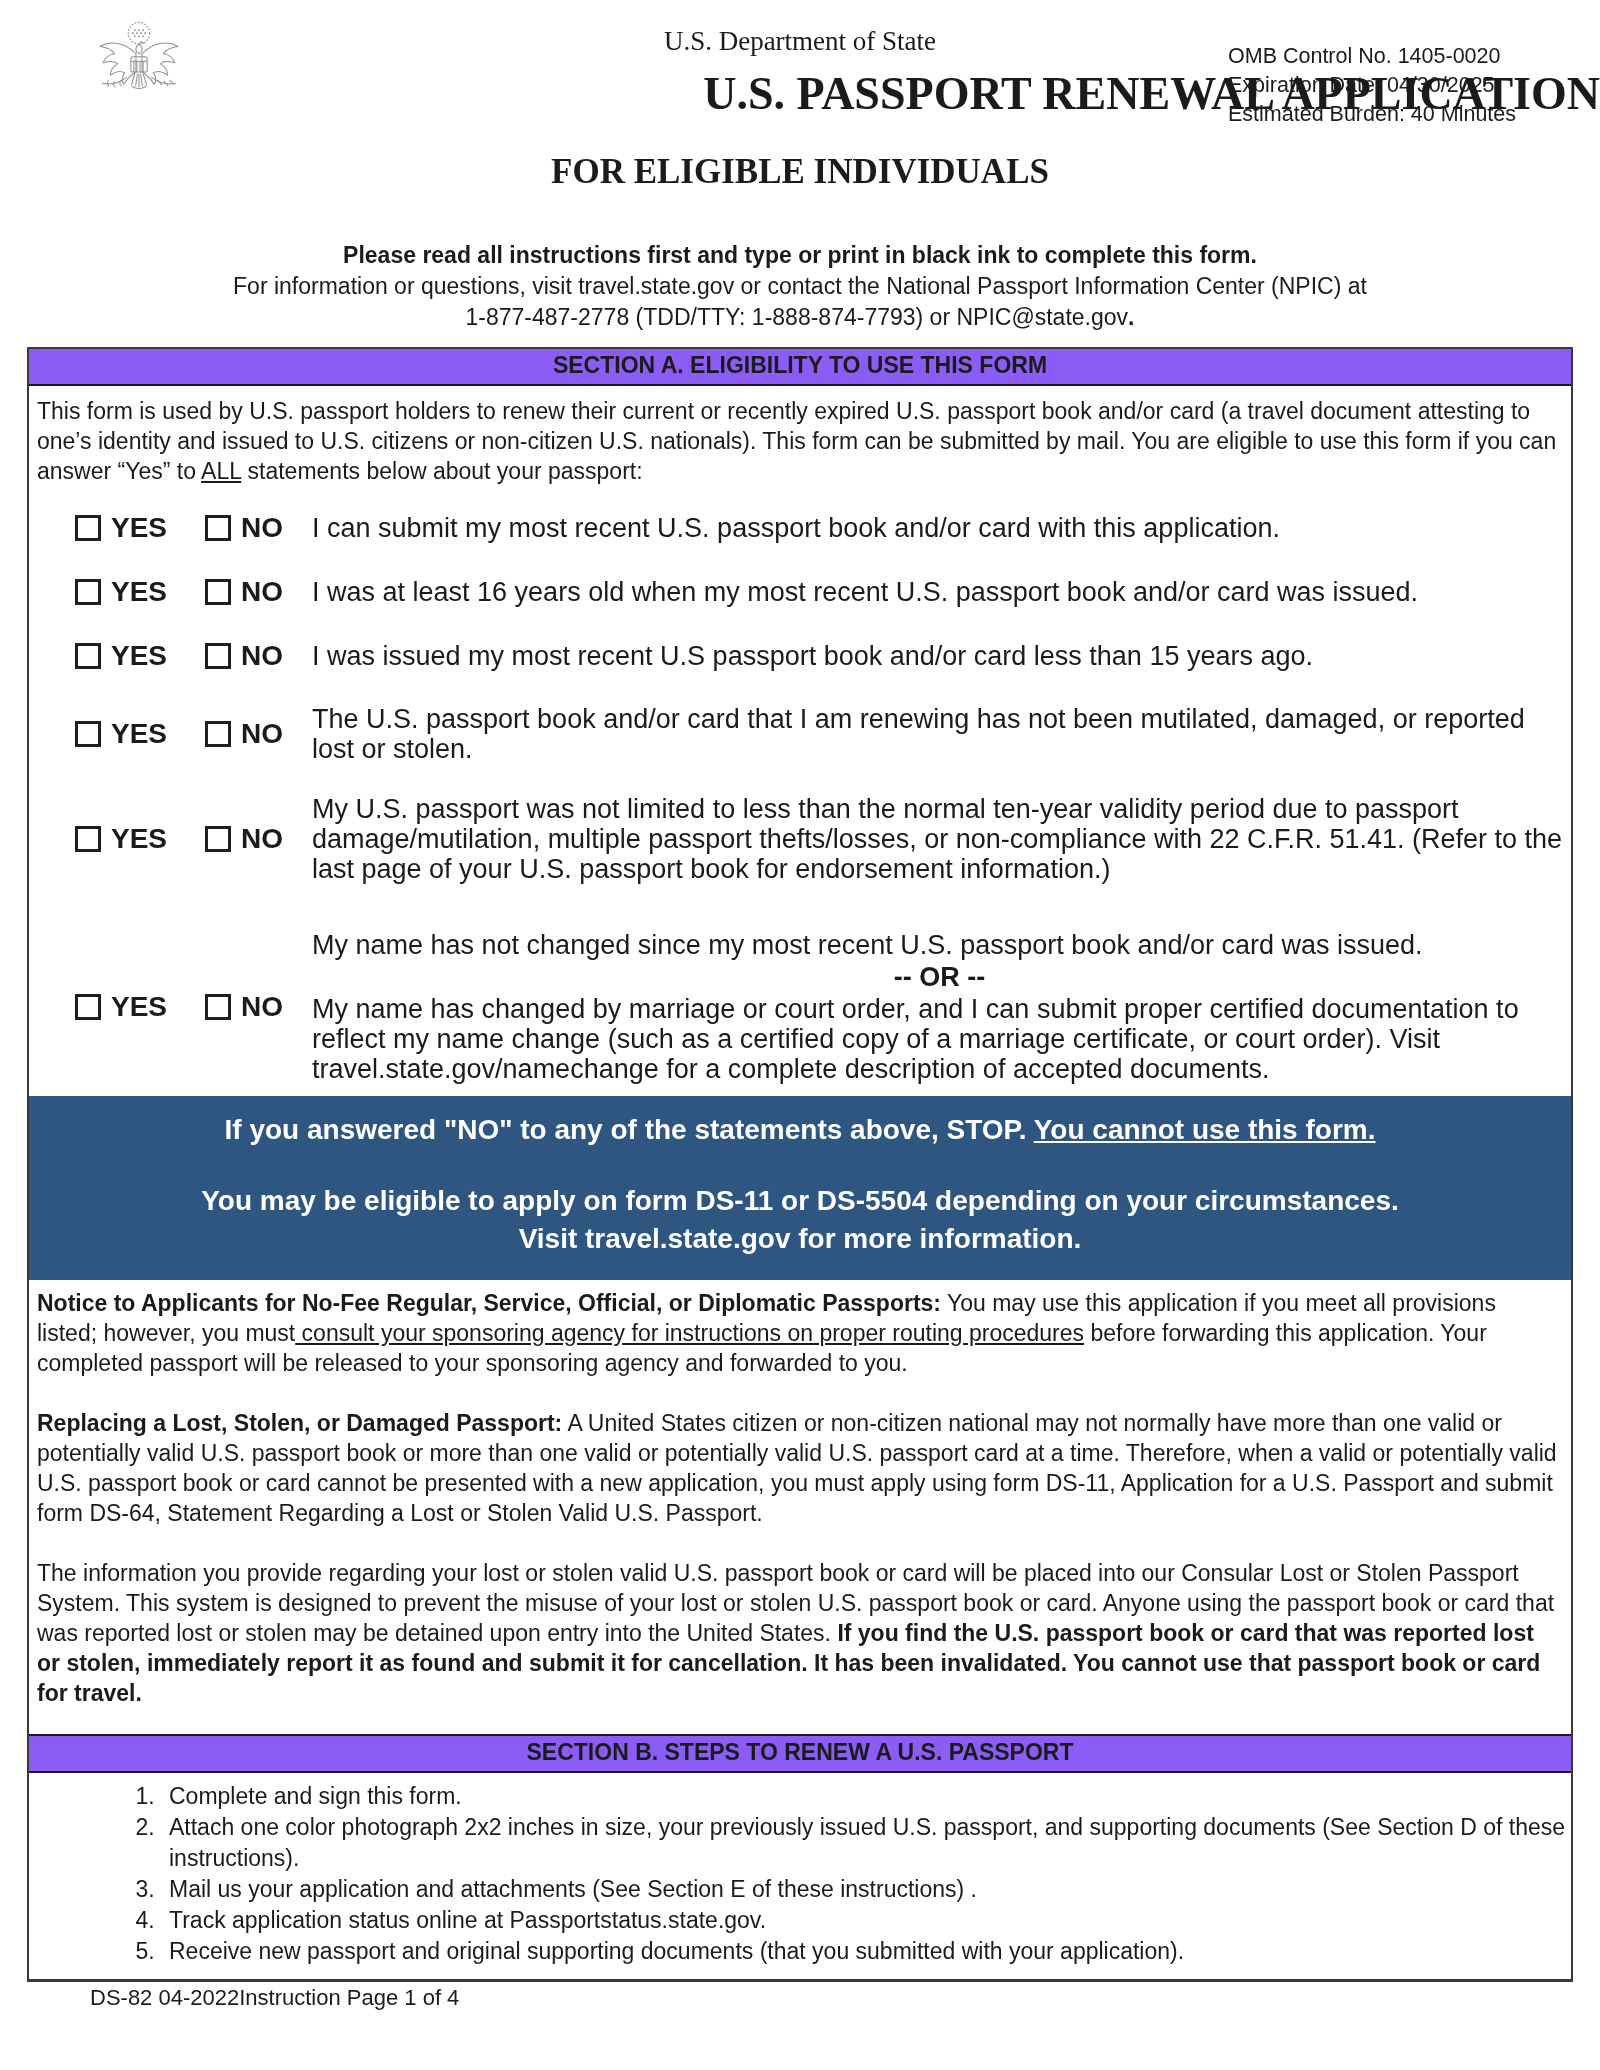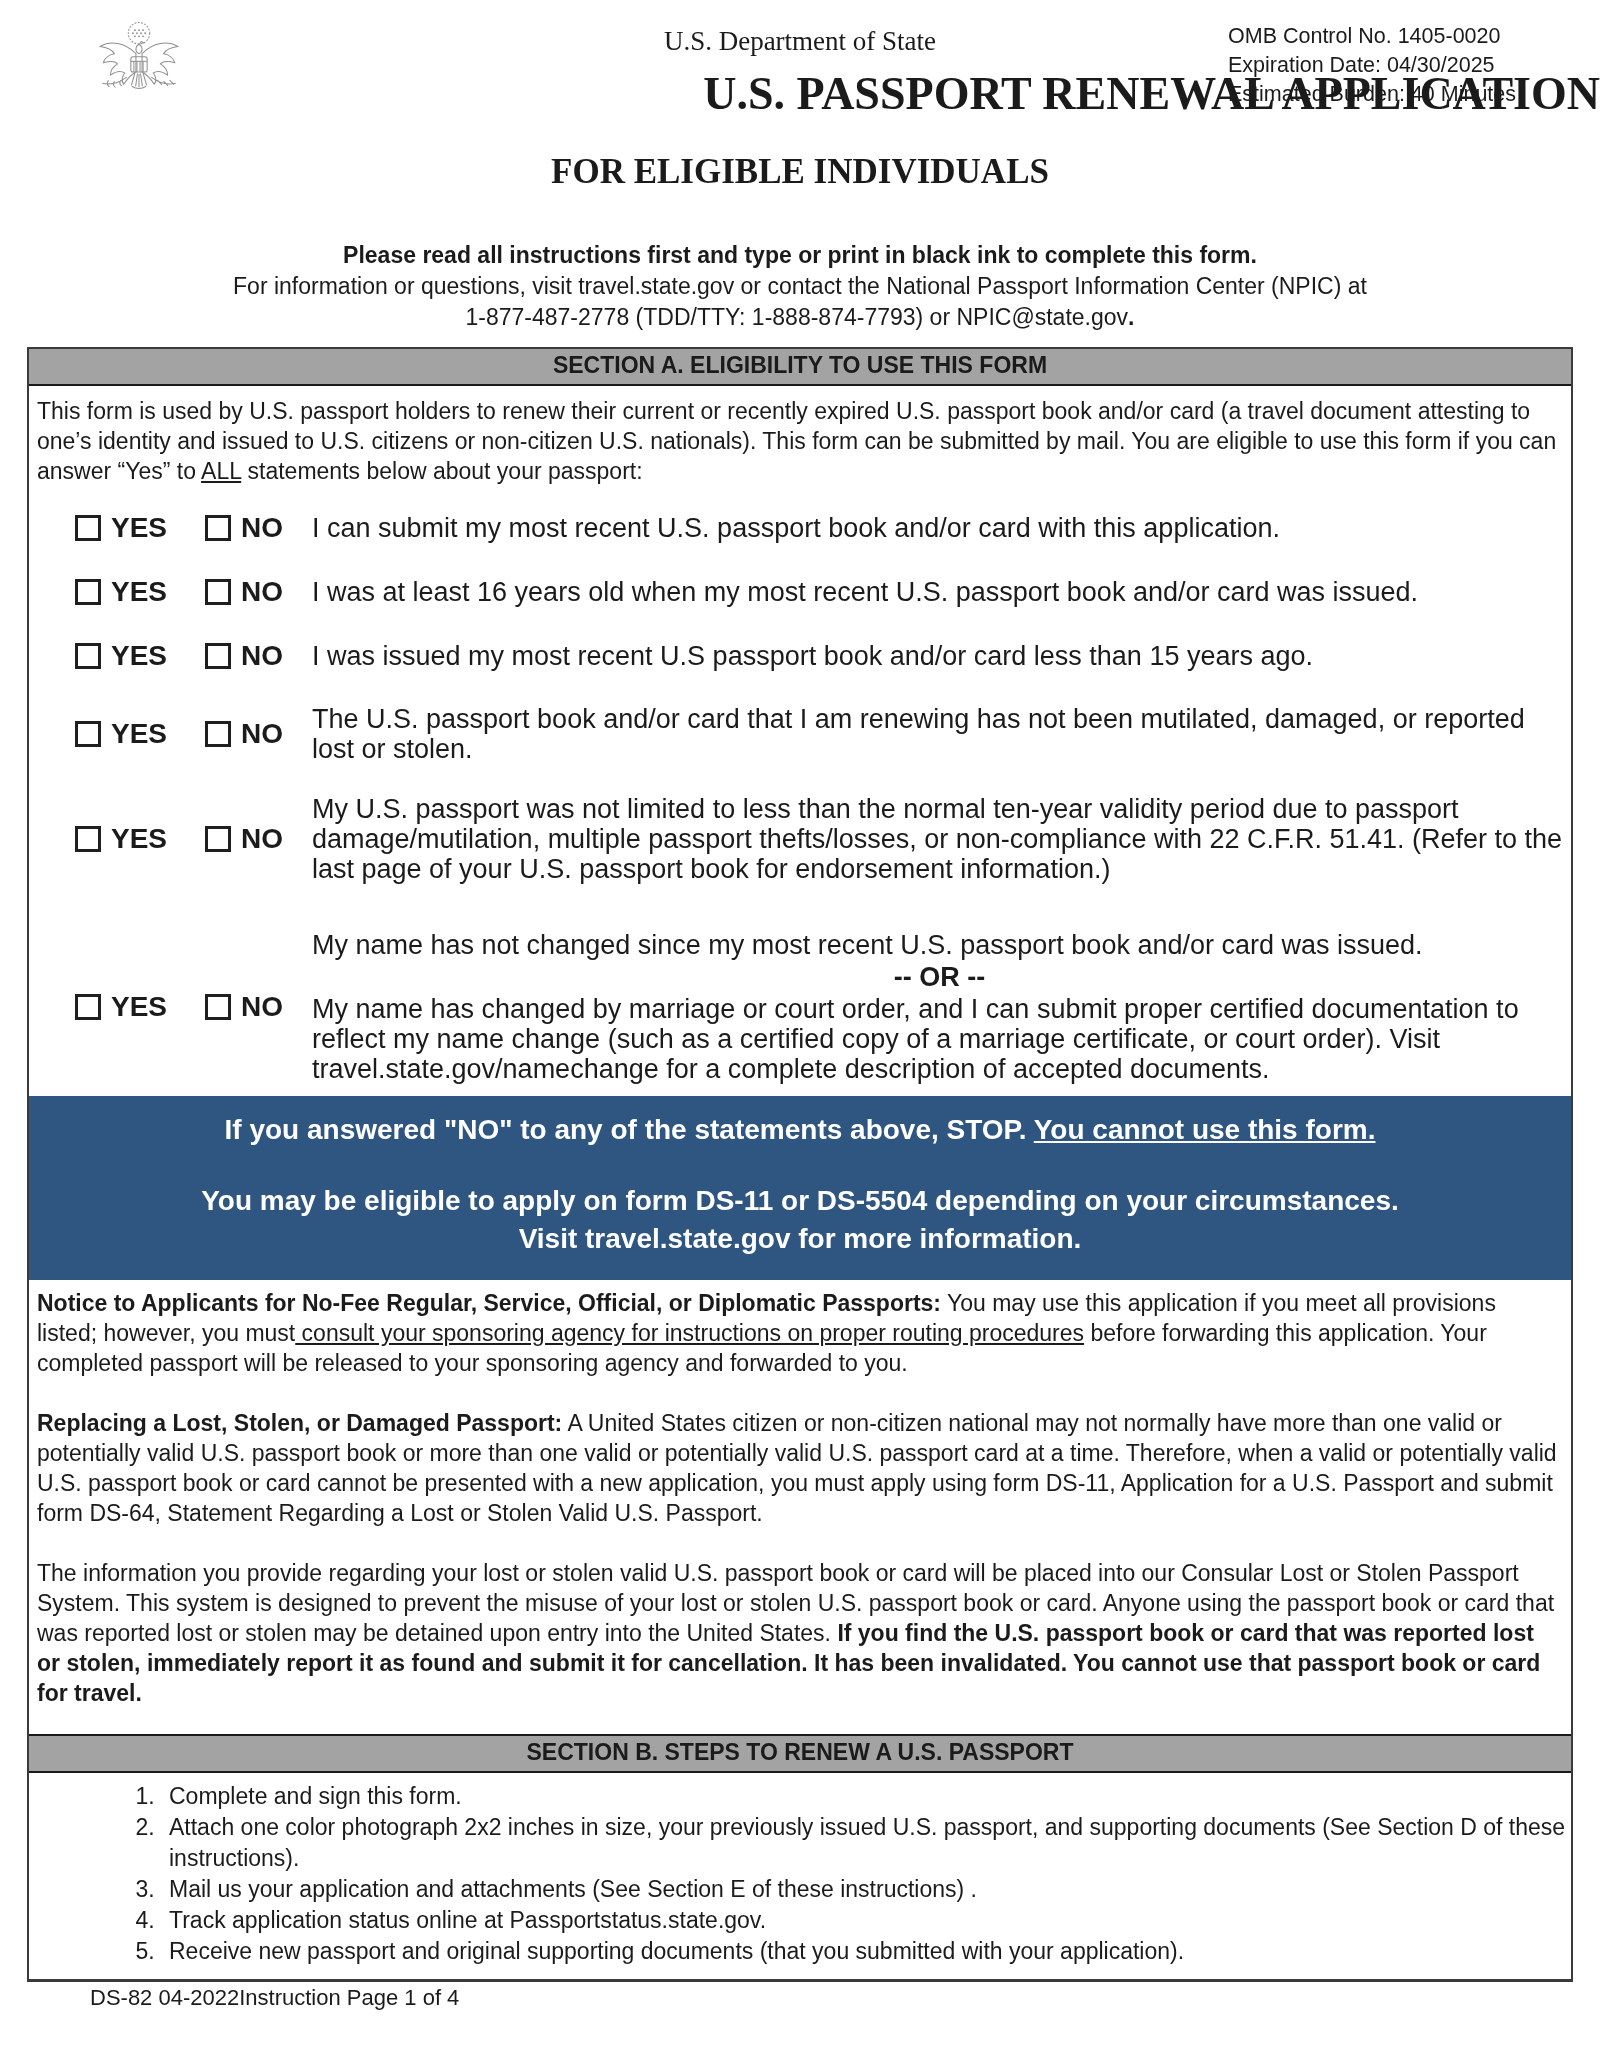"OMB Control No. 1405-0020" .omb { top: 22px -> 42px }
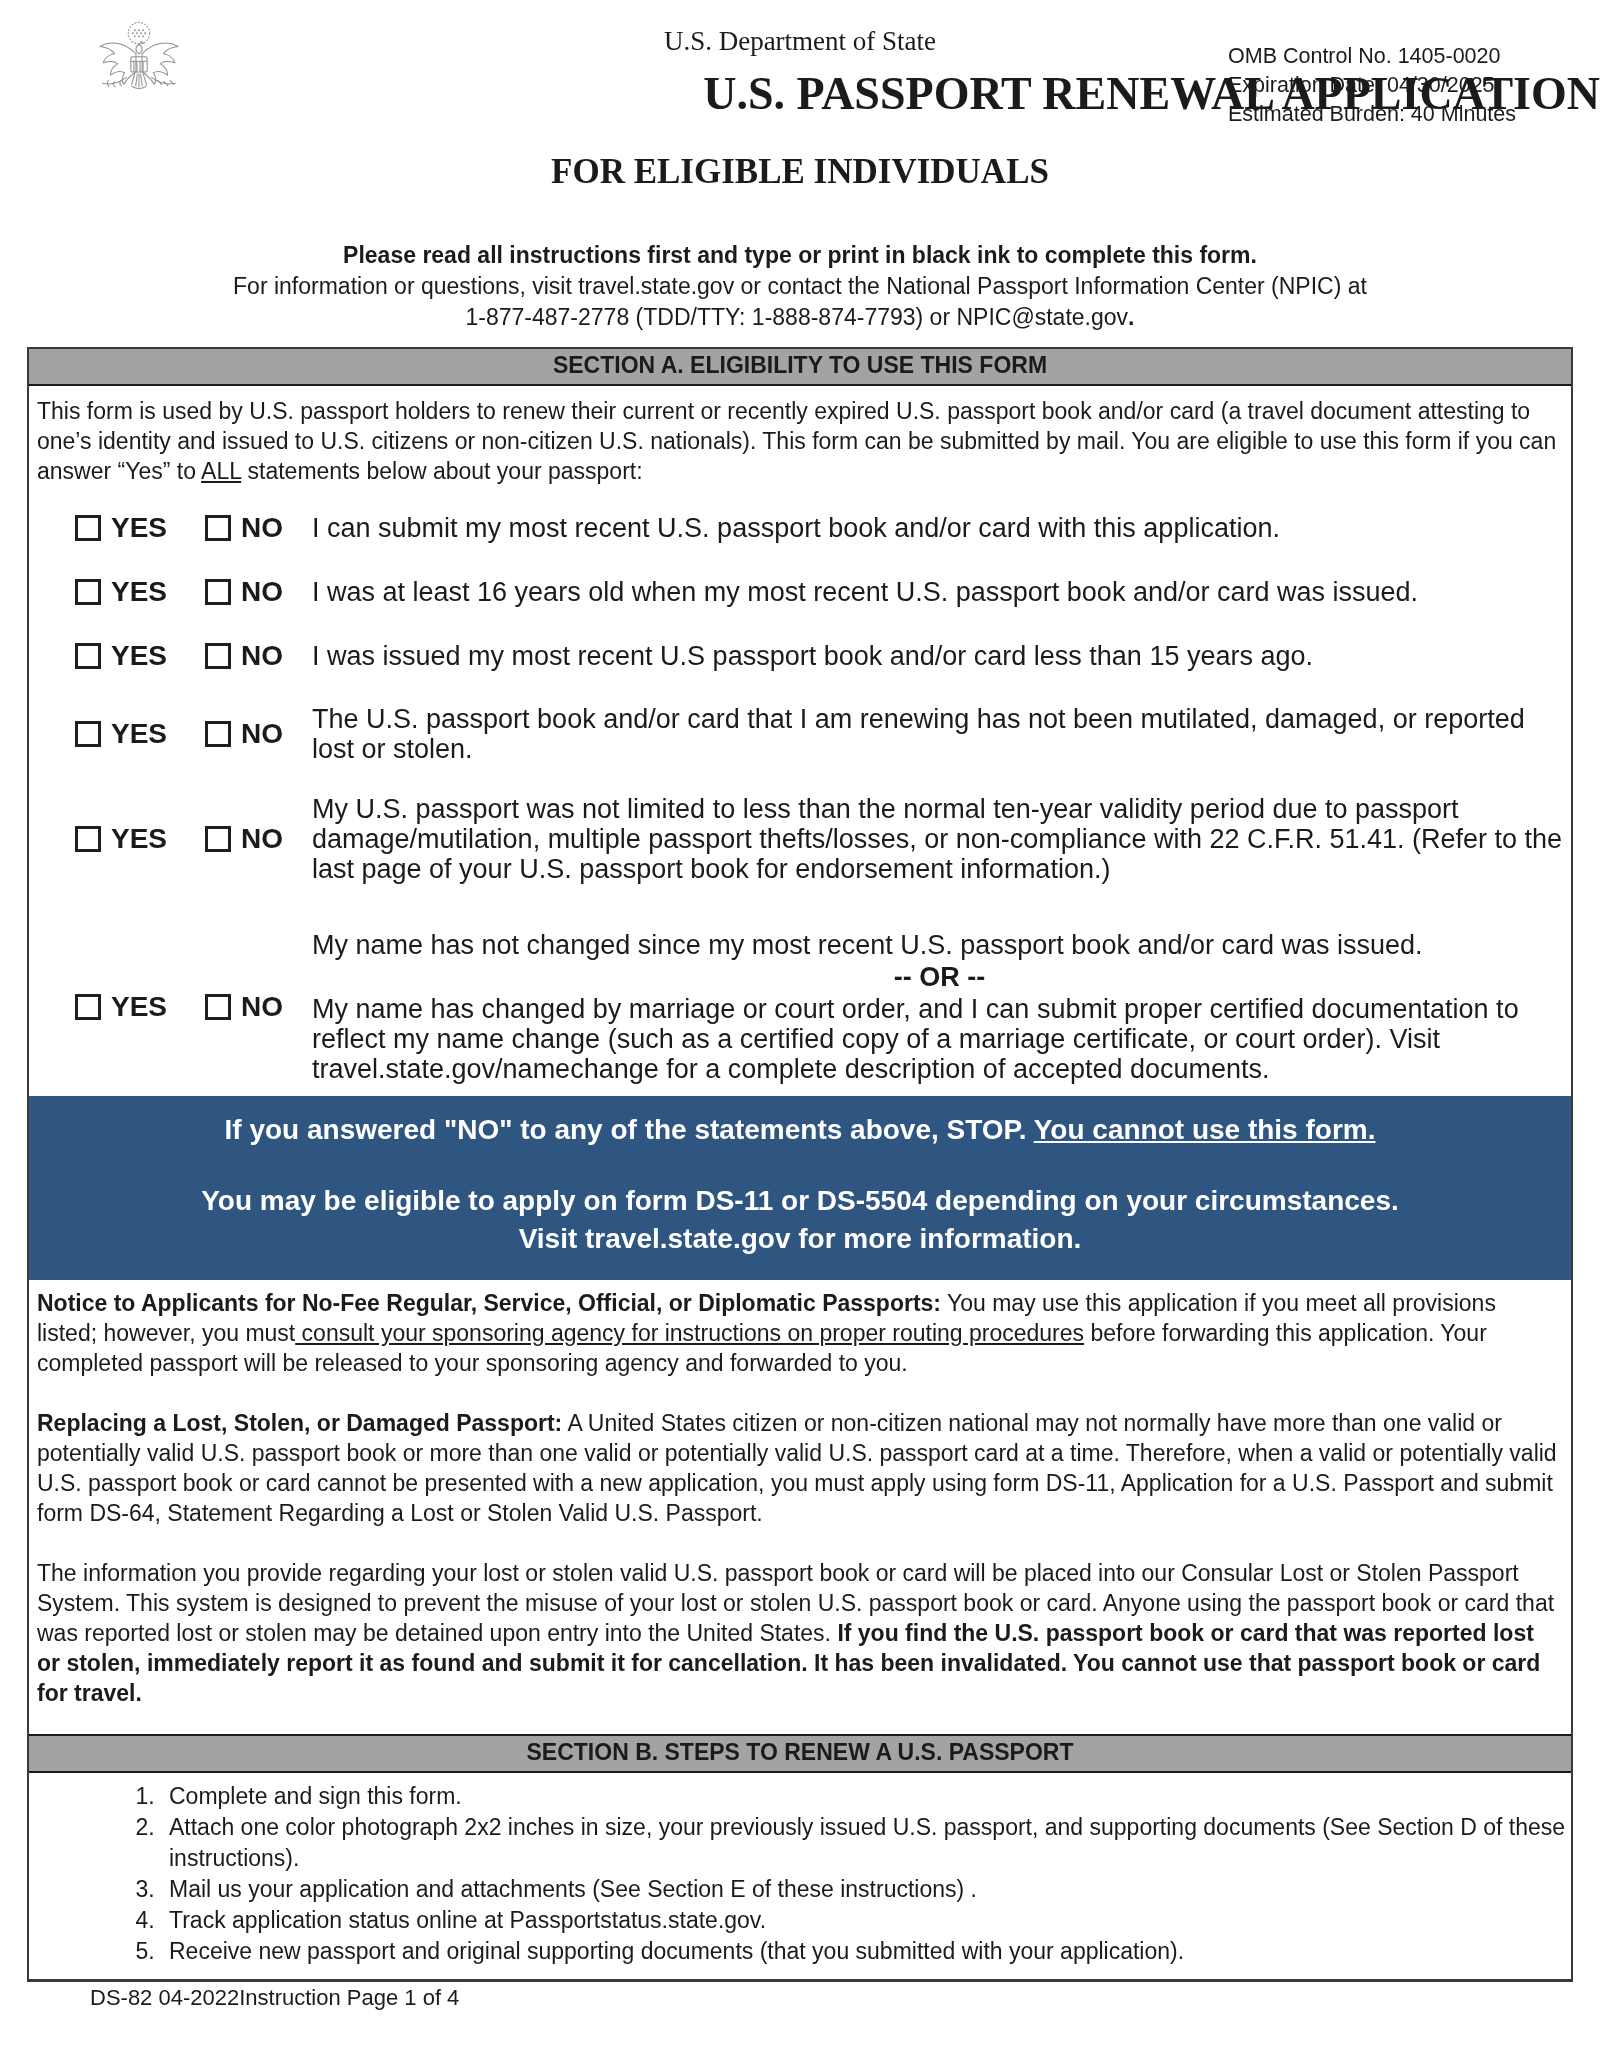"SECTION A. ELIGIBILITY TO USE" .section-bar { background: #a3a3a3 -> #8b5cf6 }
